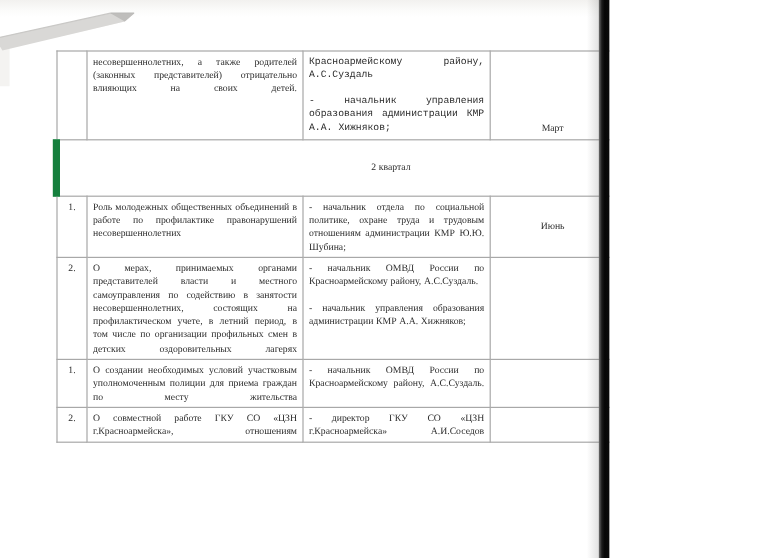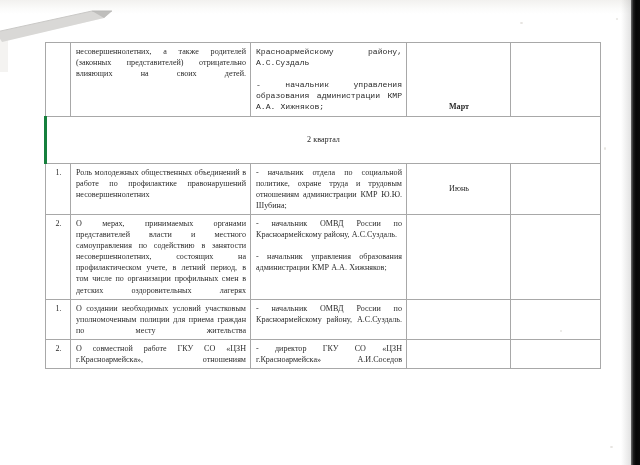"несовершеннолетних, а также родителей" #page { width: 640px -> 508px }
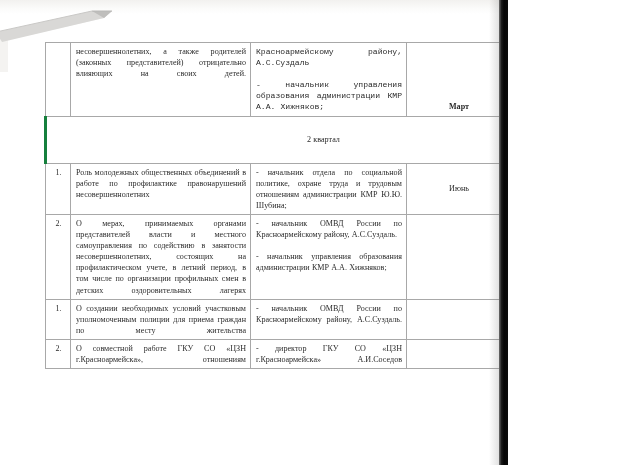"Март" td.when { font-weight: bold -> none }
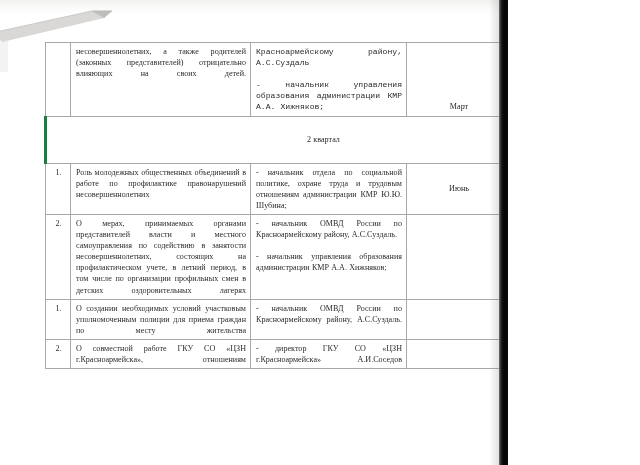"2 квартал" td.quarter { border-left: 3px solid #15803d -> 6px solid #15803d }
